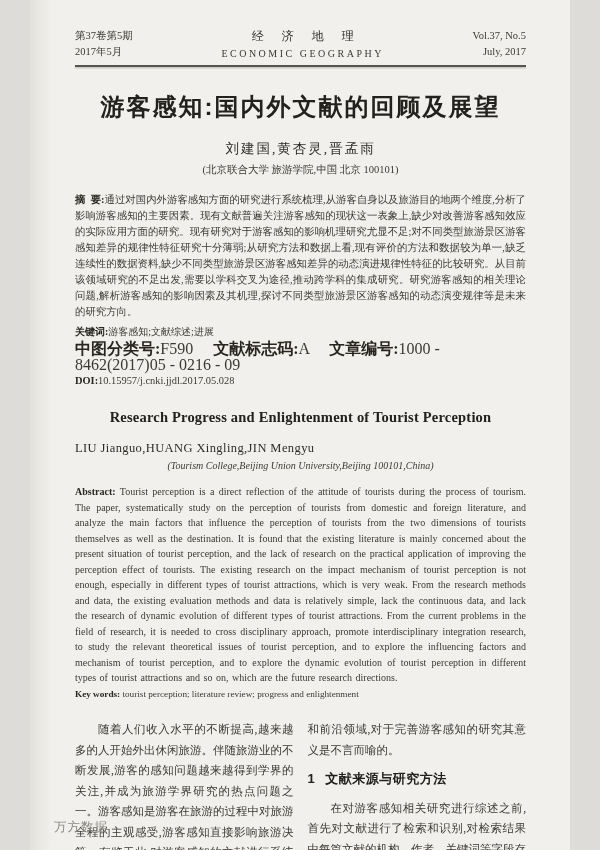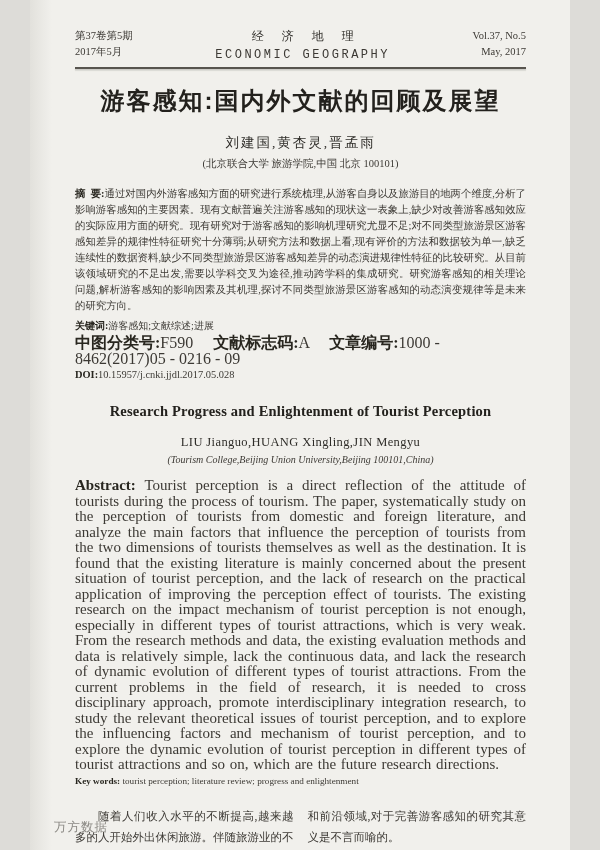"ECONOMIC GEOGRAPHY" .jname-en { font-family: Liberation Mono, monospace -> none; font-size: 12px -> 10px }
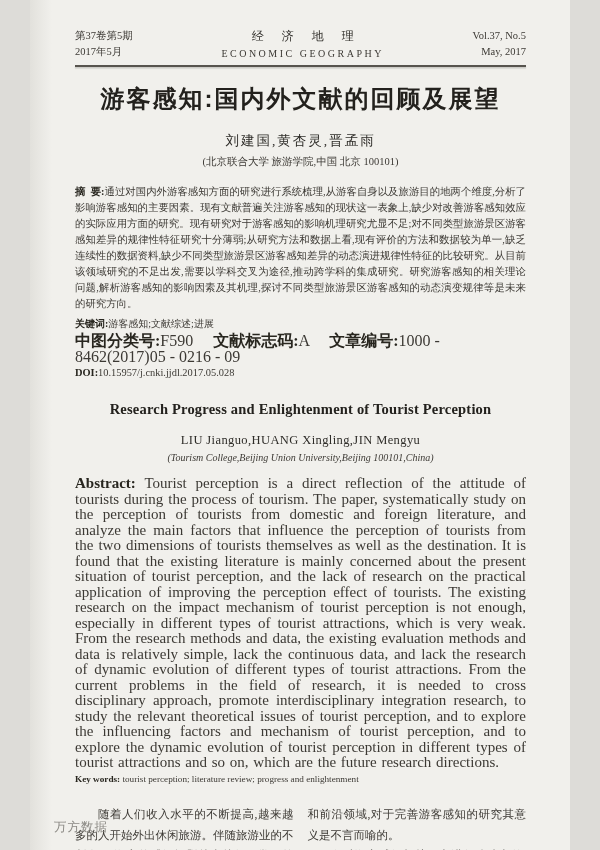"May, 2017" div { text: May -> July }
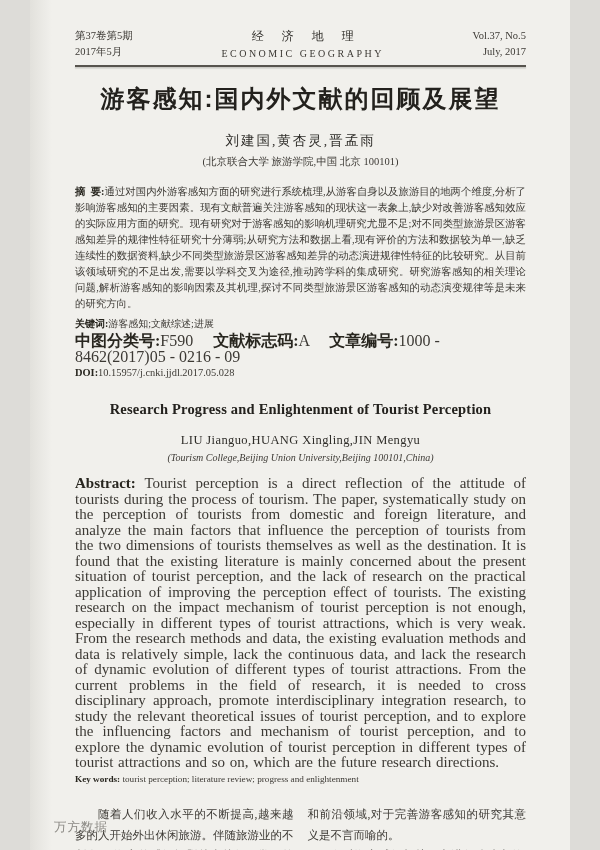"游客感知:国内外文献的回顾及展望" .title-cn { margin-top: 16px -> 24px }
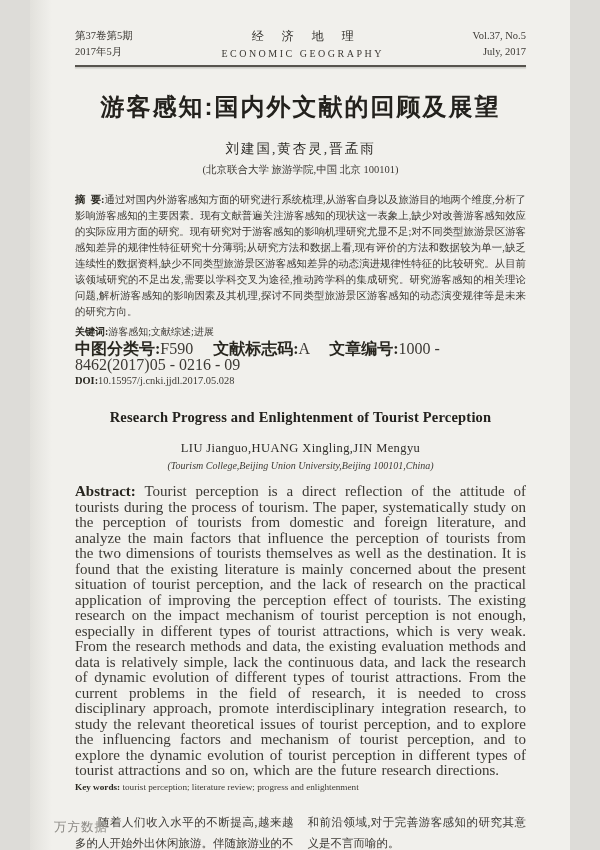"LIU Jianguo,HUANG Xingling,JIN Mengyu" .authors-en { text-align: center -> left }
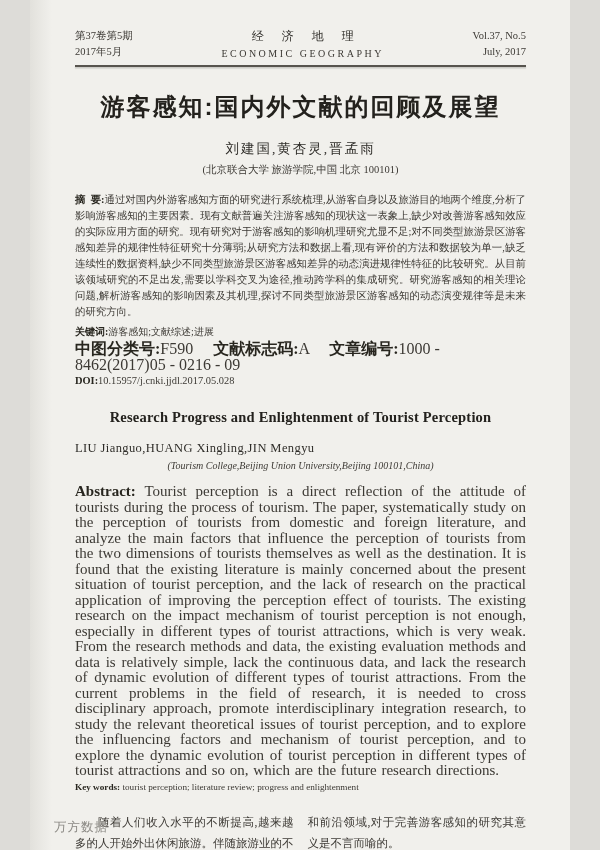"Abstract: Tourist perception is a" .abs-en { font-size: 15px -> 10px }
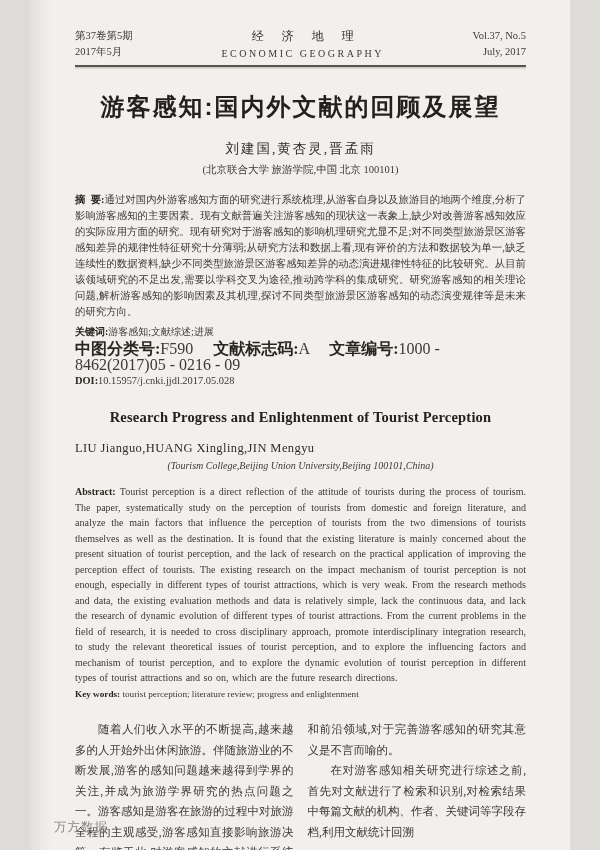"1 文献来源与研究方法" h3.sec-h { html: none -> <h3><span>1</span><span>文献来源与研究方法</span></h3> }
